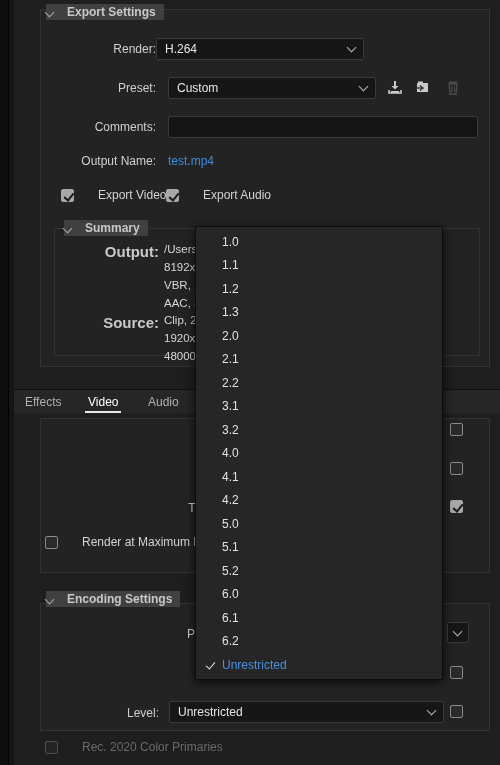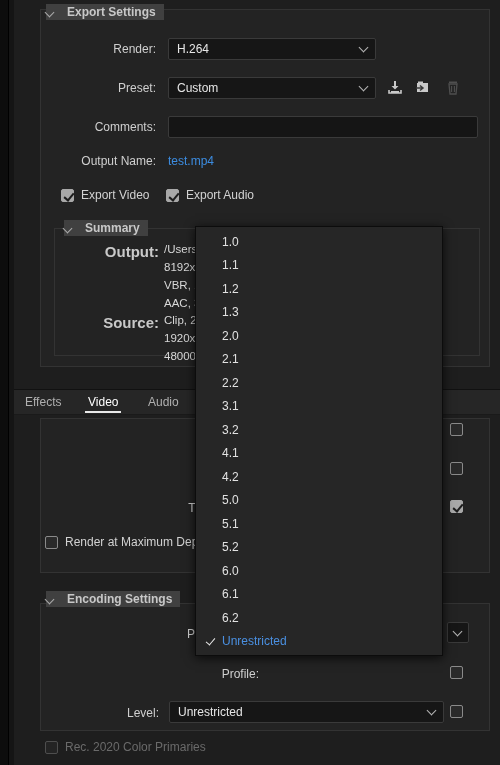"H.264" div.sel { margin-left: 12px -> 0 }
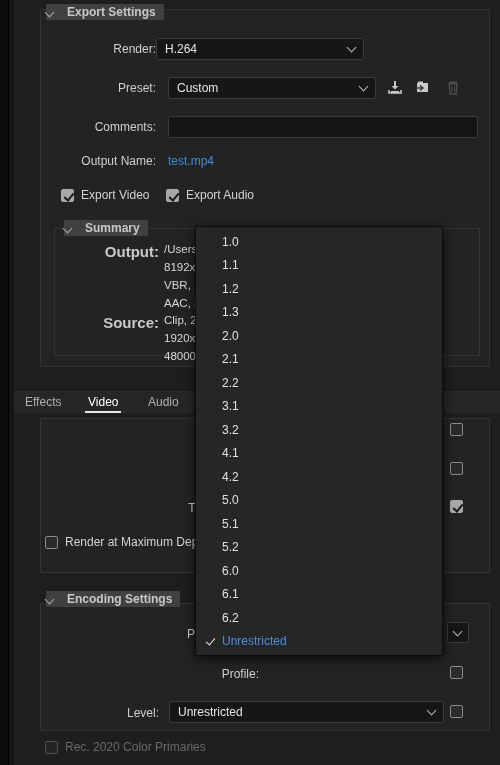"Export Video" .cb-row { gap: 7px -> 24px }
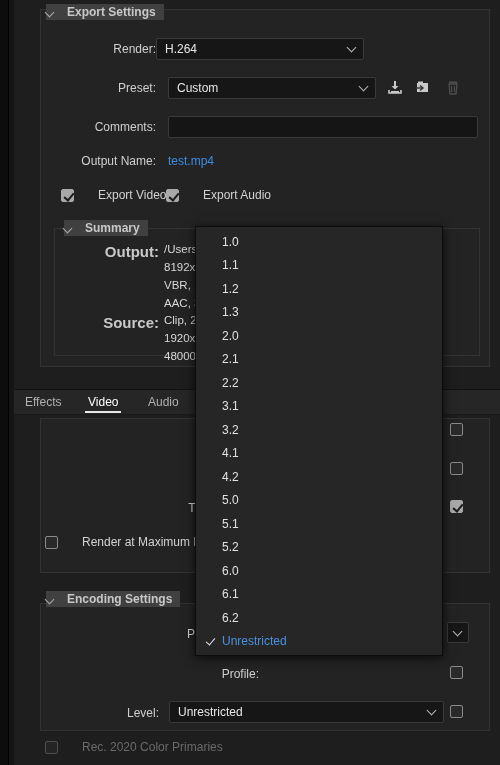"4.0" div.dd-item { html: none -> <div>4.0</div> }
